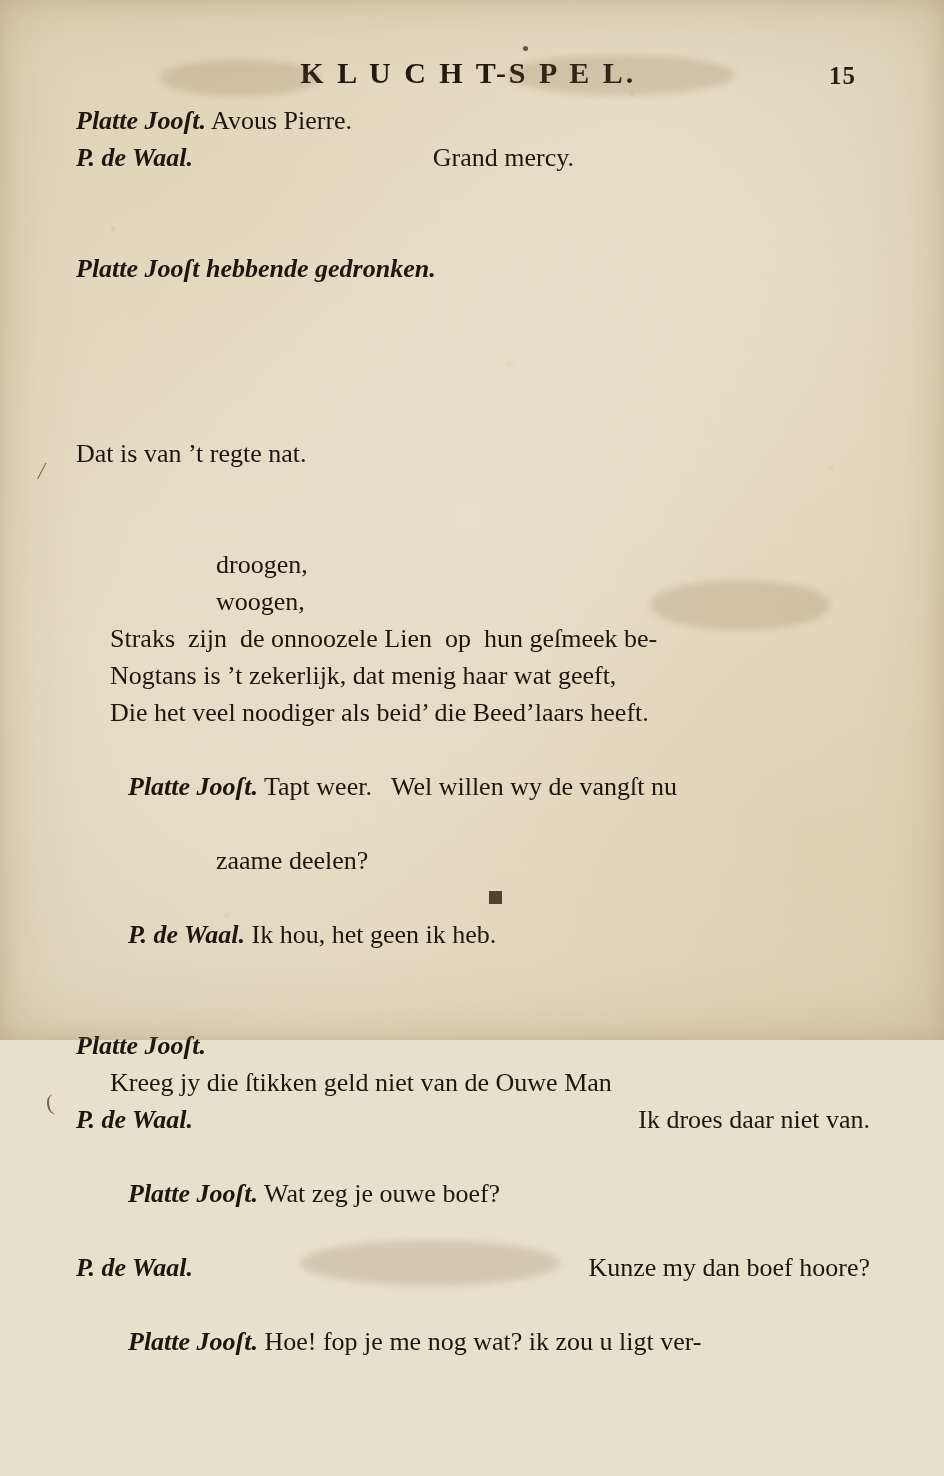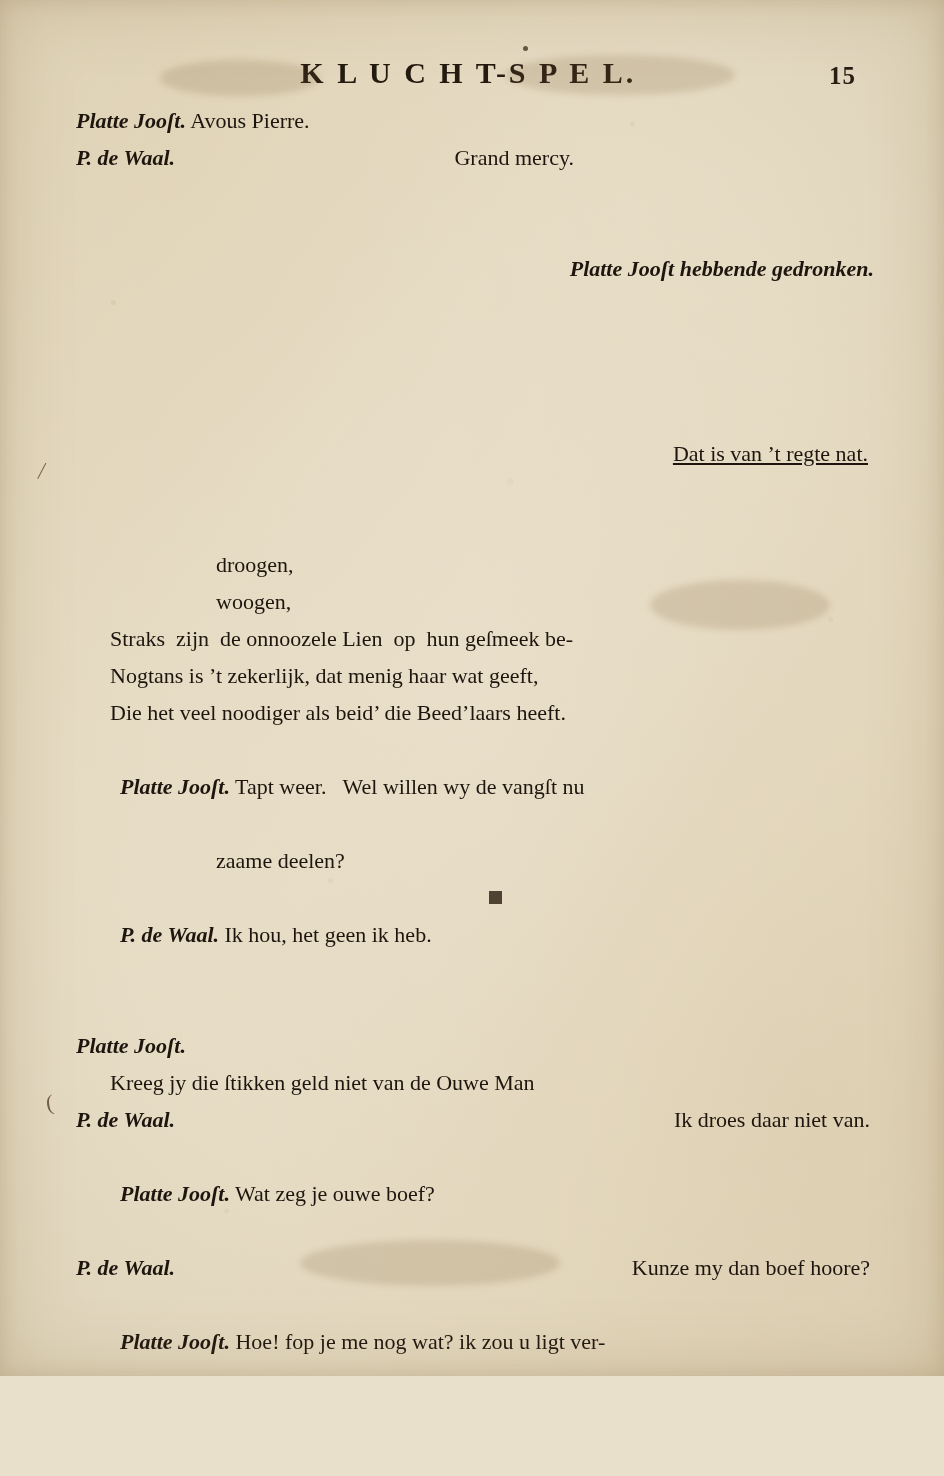"K L U C H" .page { height: 1376px -> 1040px }
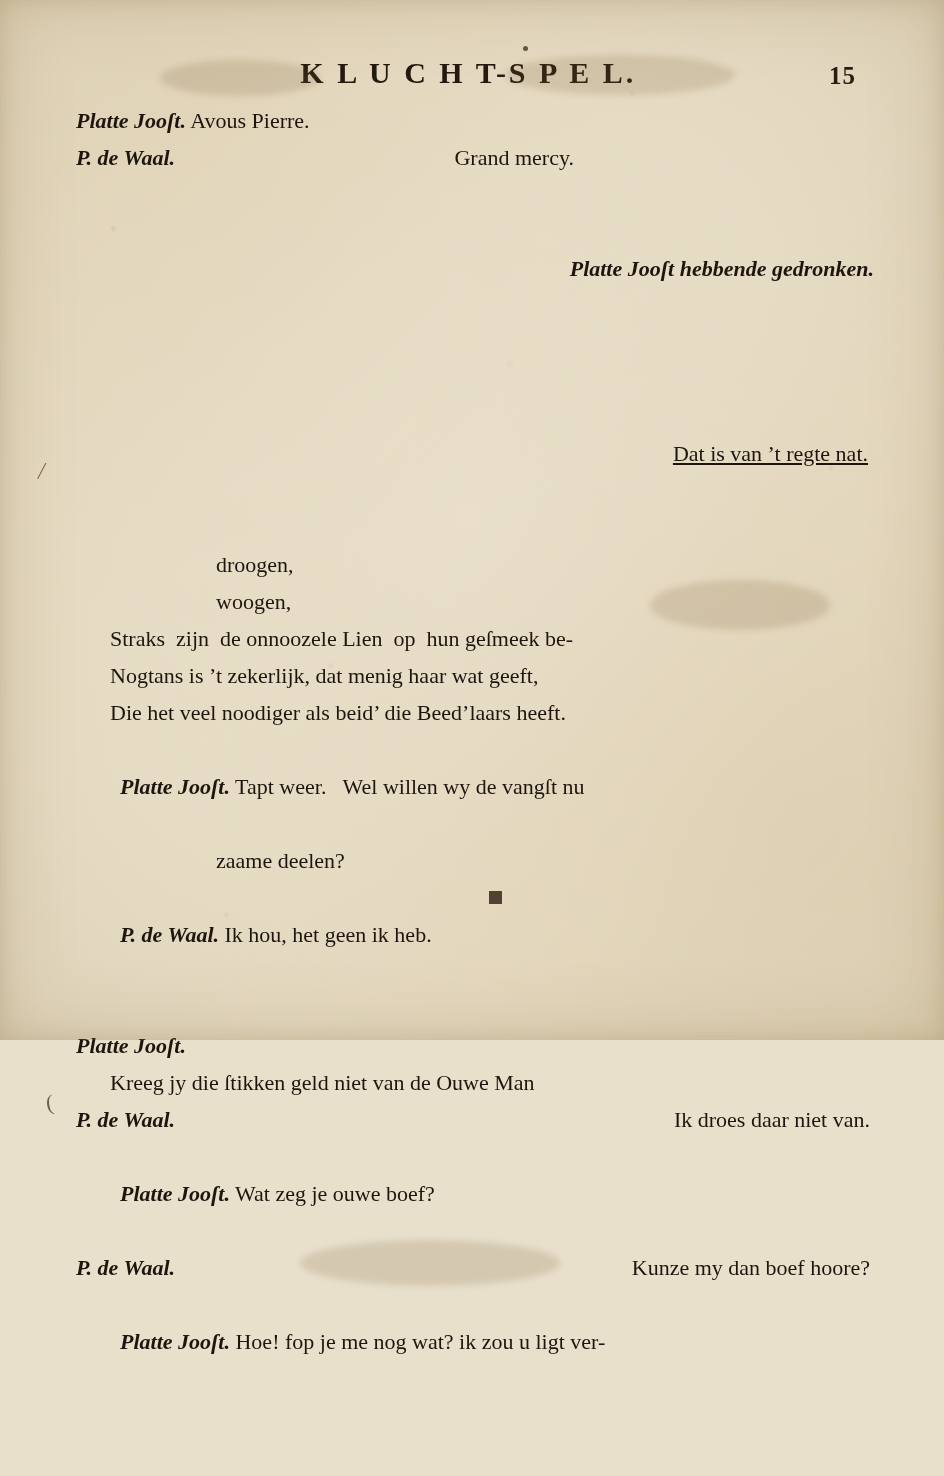"Platte Jooſt. Avous Pierre." .line { font-size: 22px -> 26px }
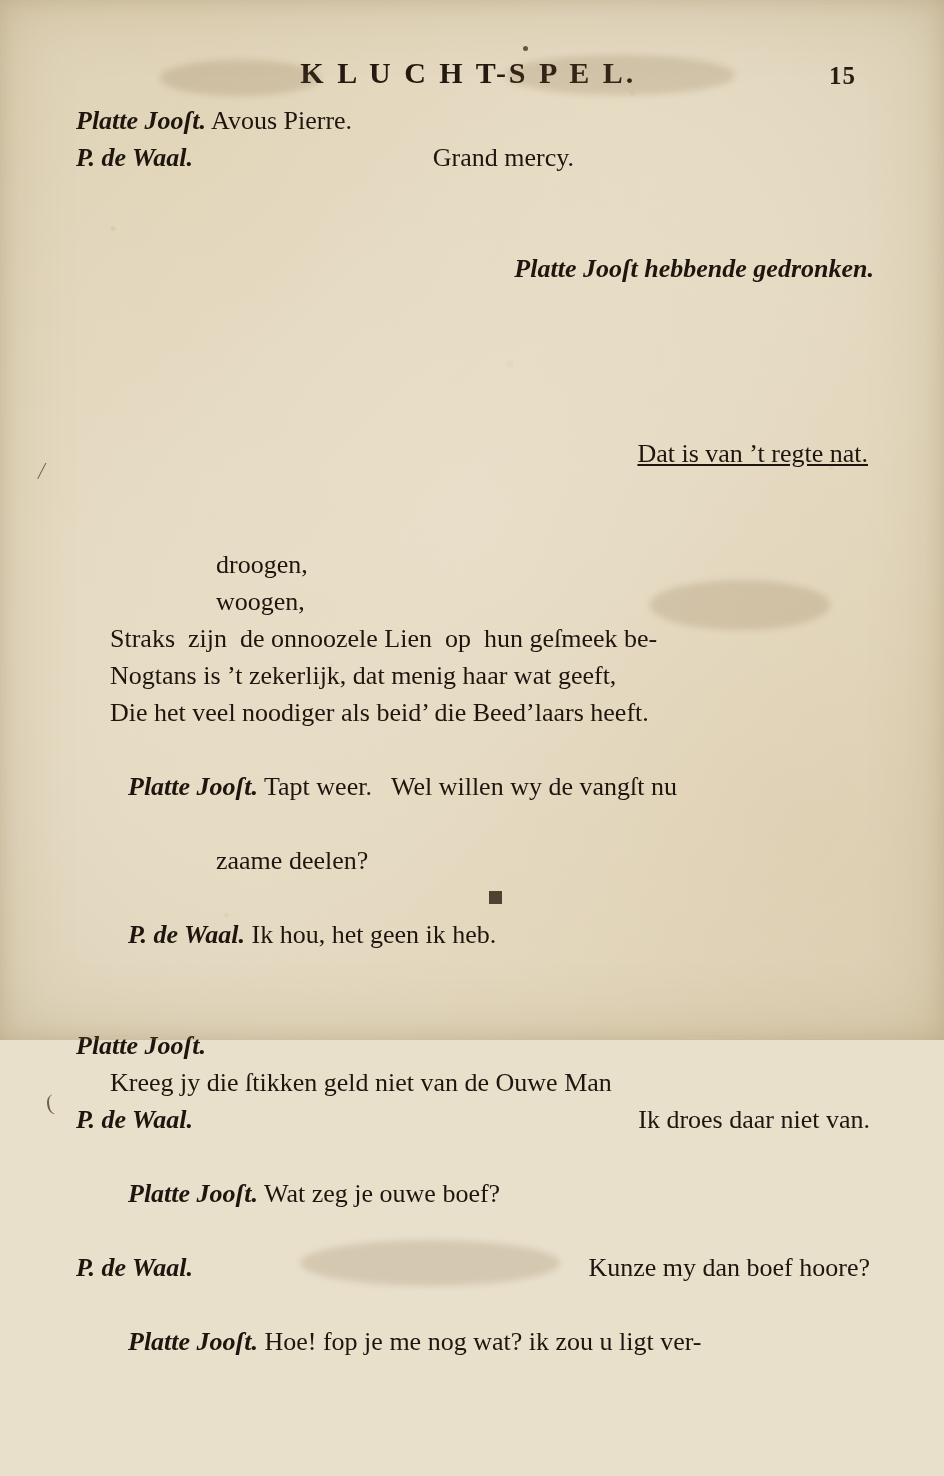"Platte Jooſt hebbende gedronken." .stage { text-align: right -> left }
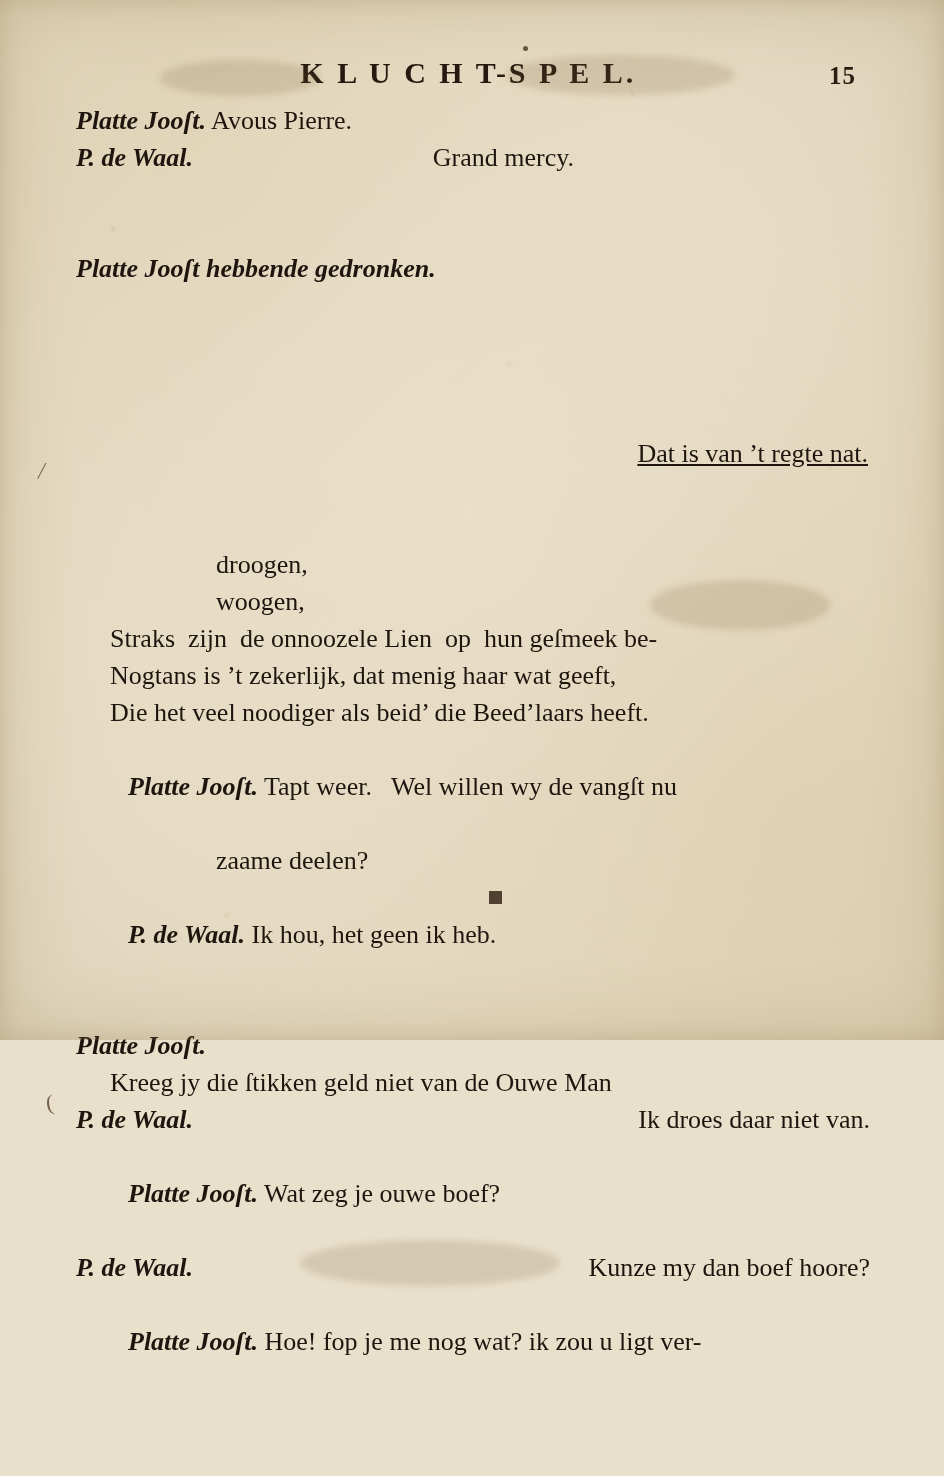"Dat is van ’t regte" .right { text-align: right -> left; text-decoration: underline -> none }
